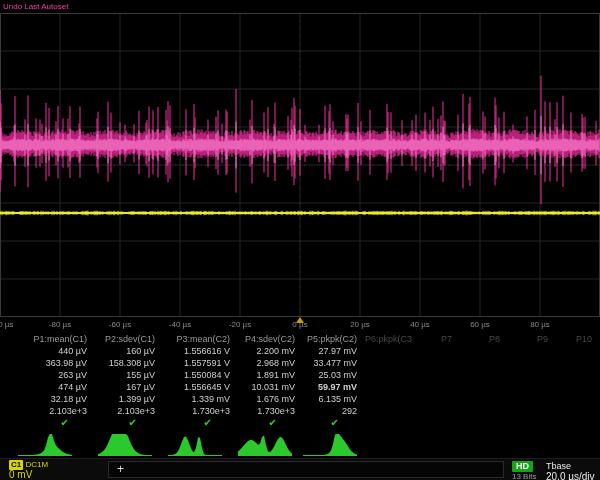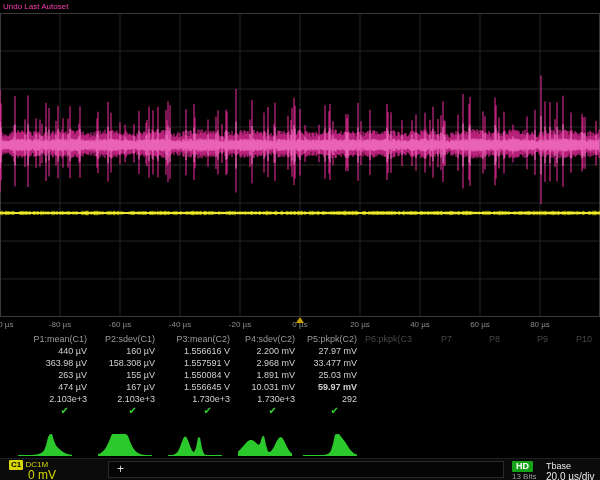"32.18 µV" div.mrow { html: none -> <div> <div>32.18 µV</div> <div>1.399 µV</div> <div>1.339 mV</div> <div>1.676 mV</div> <div>6.135 mV</div> </div> }
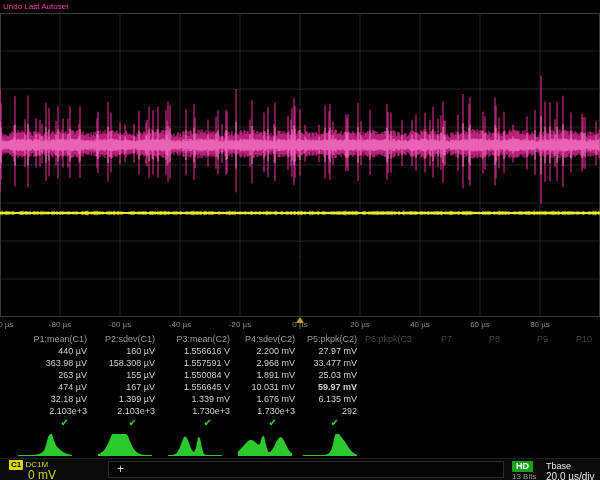"0 mV" .chan .l2 { font-size: 12px -> 10px; margin-left: 19px -> none }
